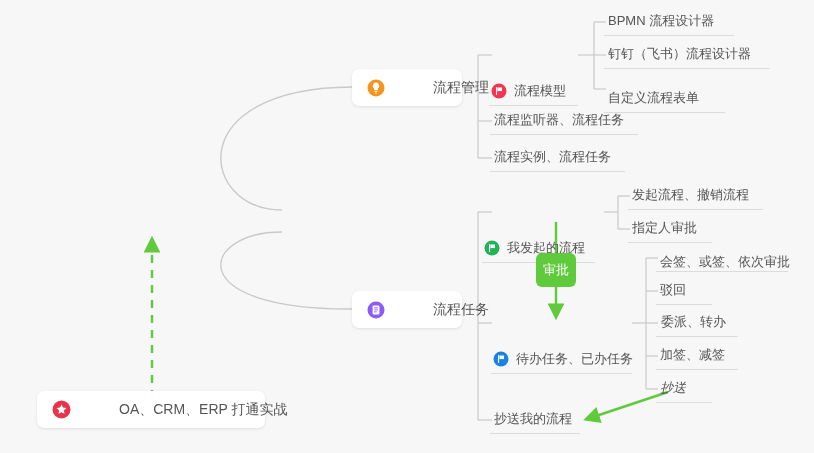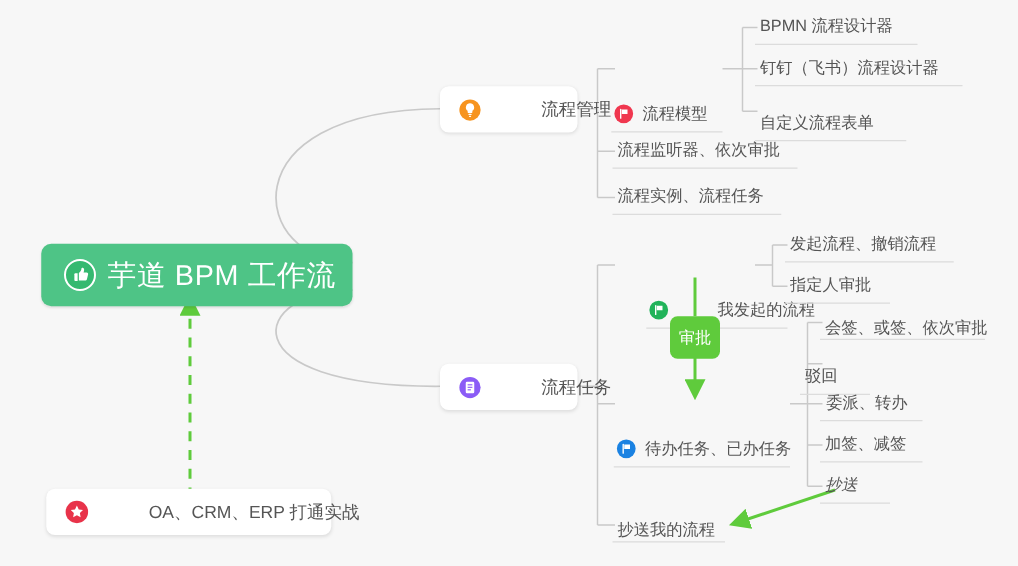"流程监听器、依次审批" span.leaf-label { text: 依次审批 -> 流程任务 }
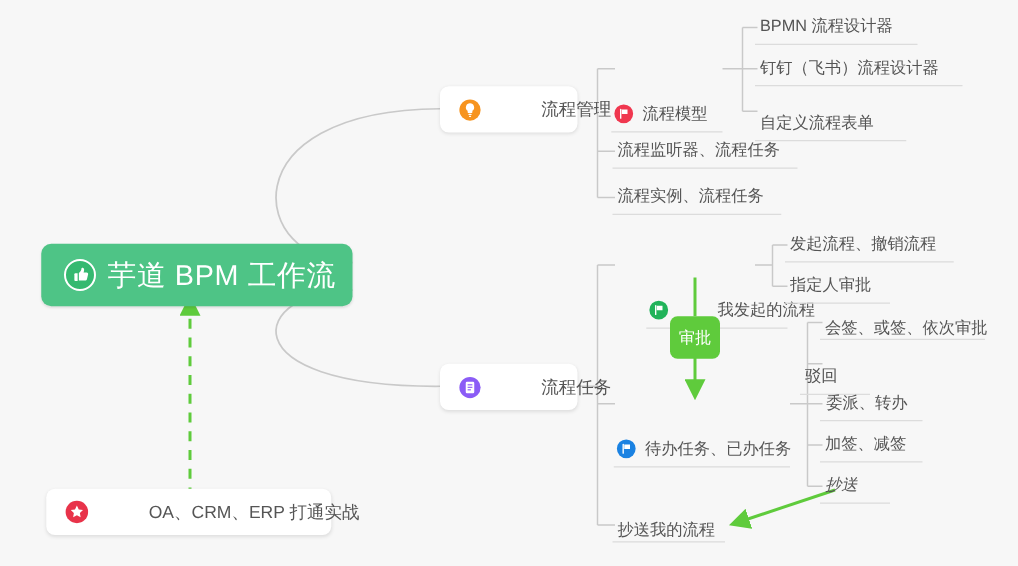"芋道 BPM 工作流" div.node { html: <div> <span> <svg> <circle></circle> <path></path> <path></path> </svg> </span> <span>芋道 BPM 工作流</span> </div> -> none }
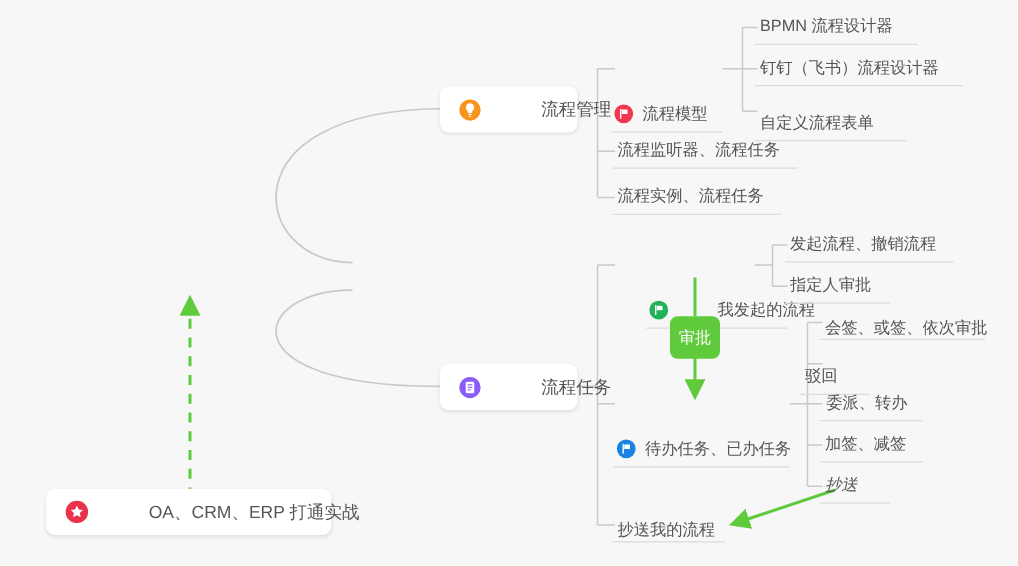"我发起的流程" div.node { gap: 32px -> none; left: 517px -> 482px }
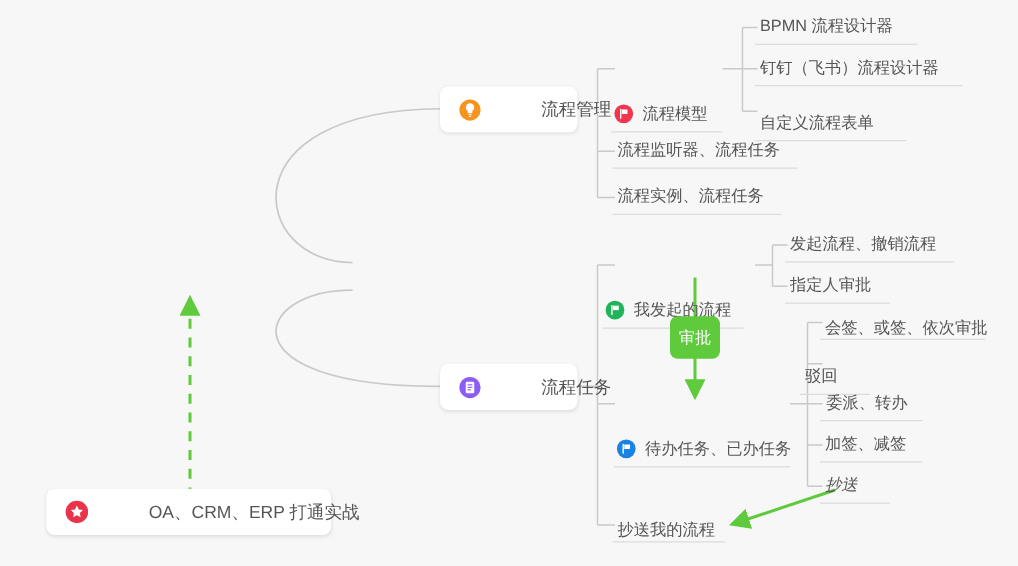"驳回" div.node { left: 640px -> 656px; margin-top: 11px -> none }
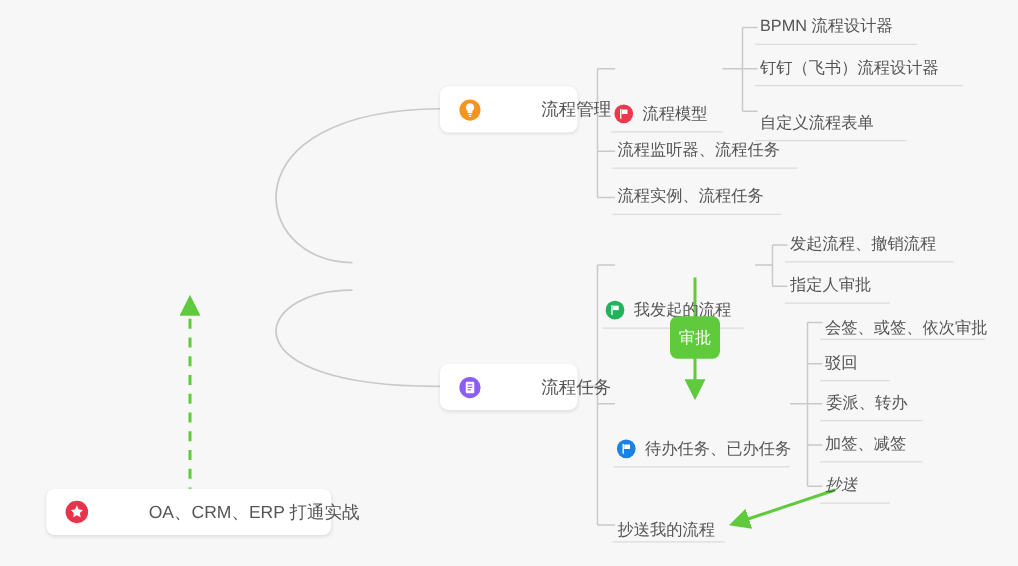"抄送我的流程" div.node { align-items: flex-end -> none }
